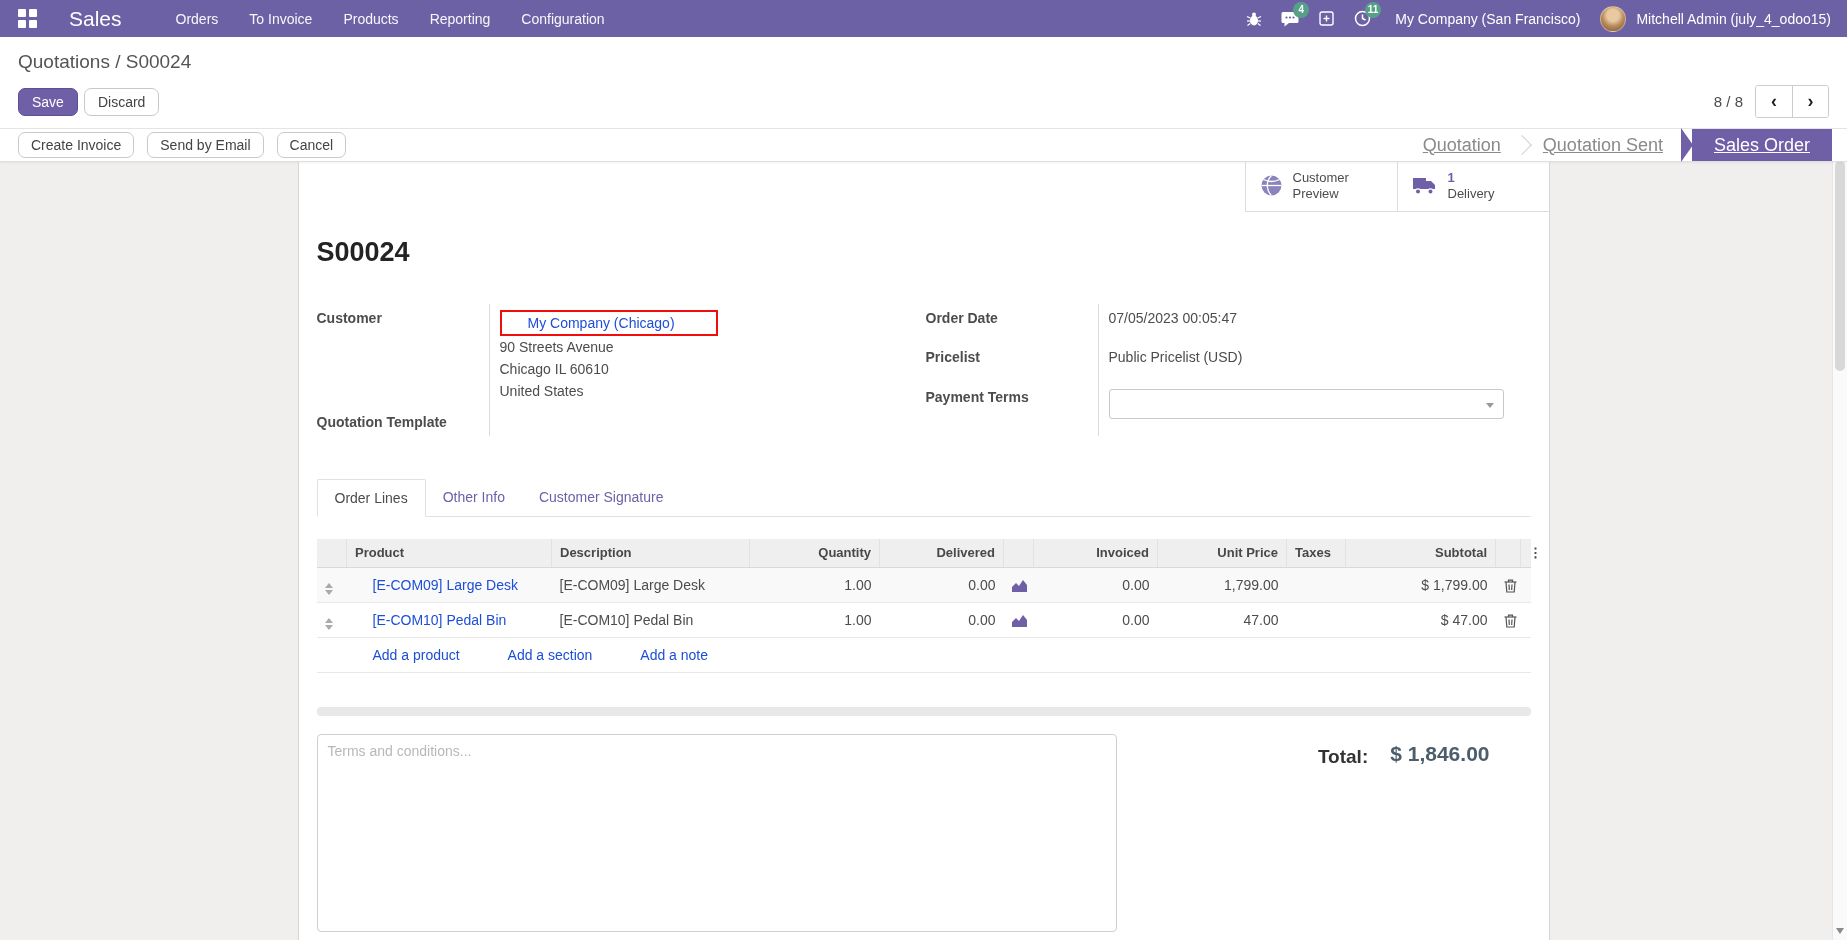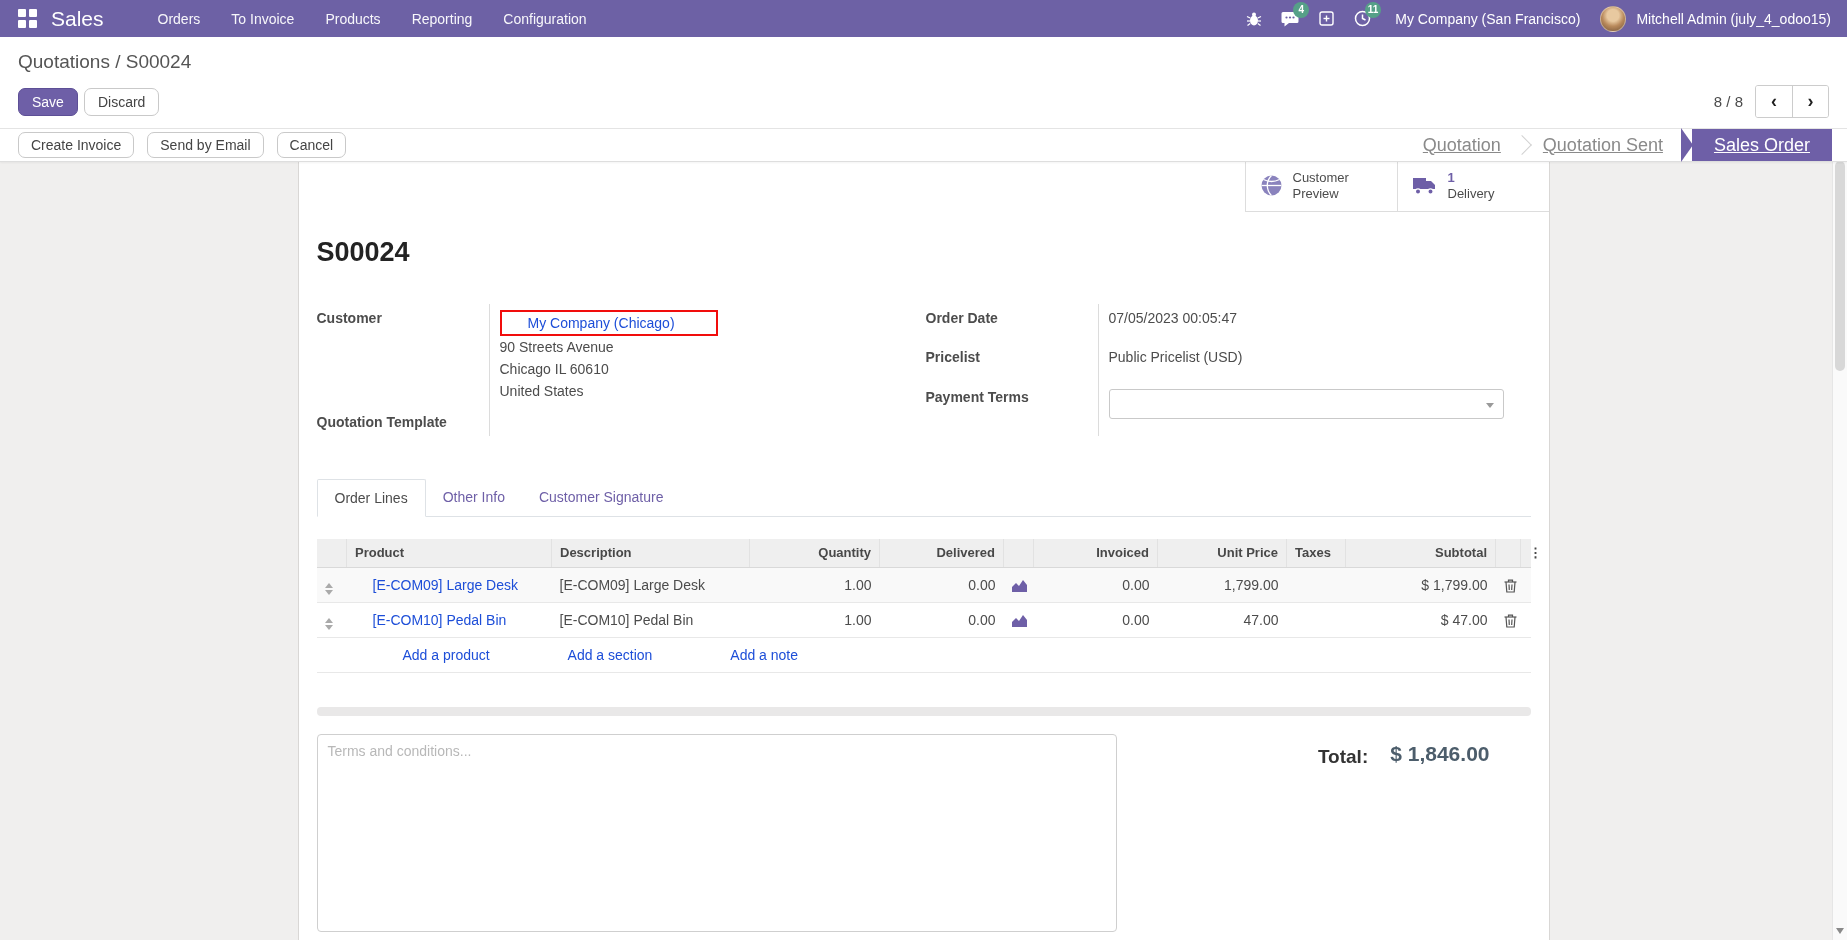"Sales" .brand { margin-left: none -> 18px }
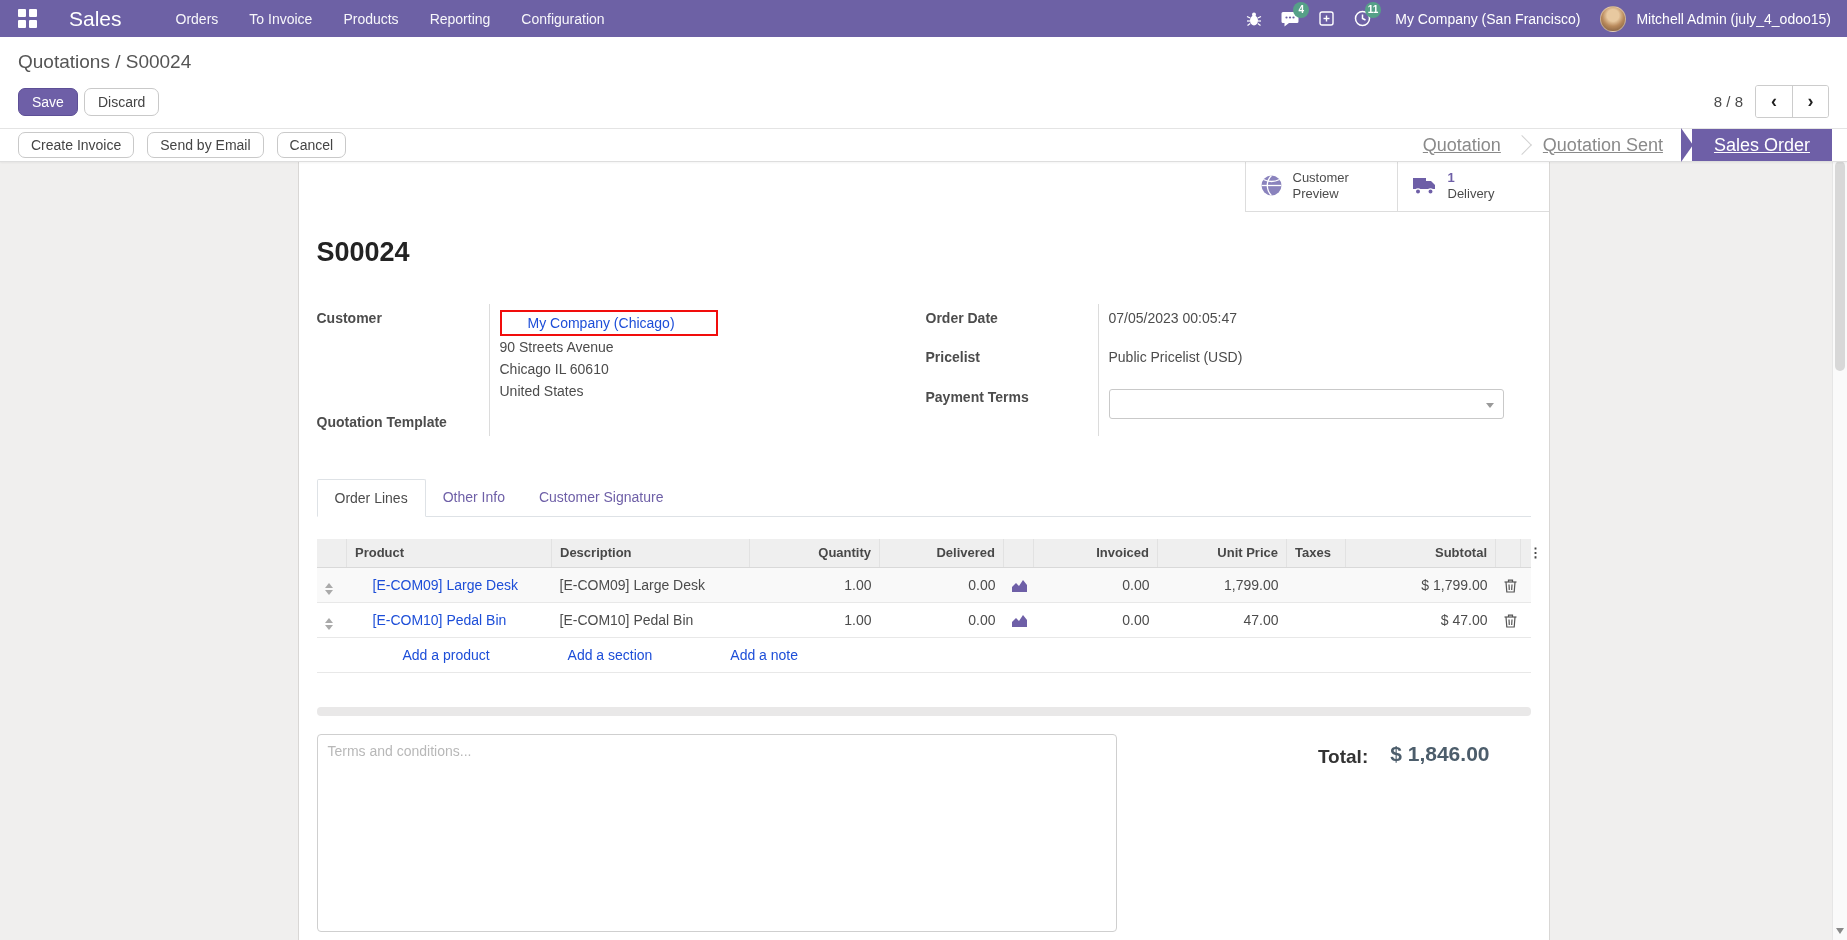"Add a product" .tfoot-links .link { margin-left: 30px -> none }
